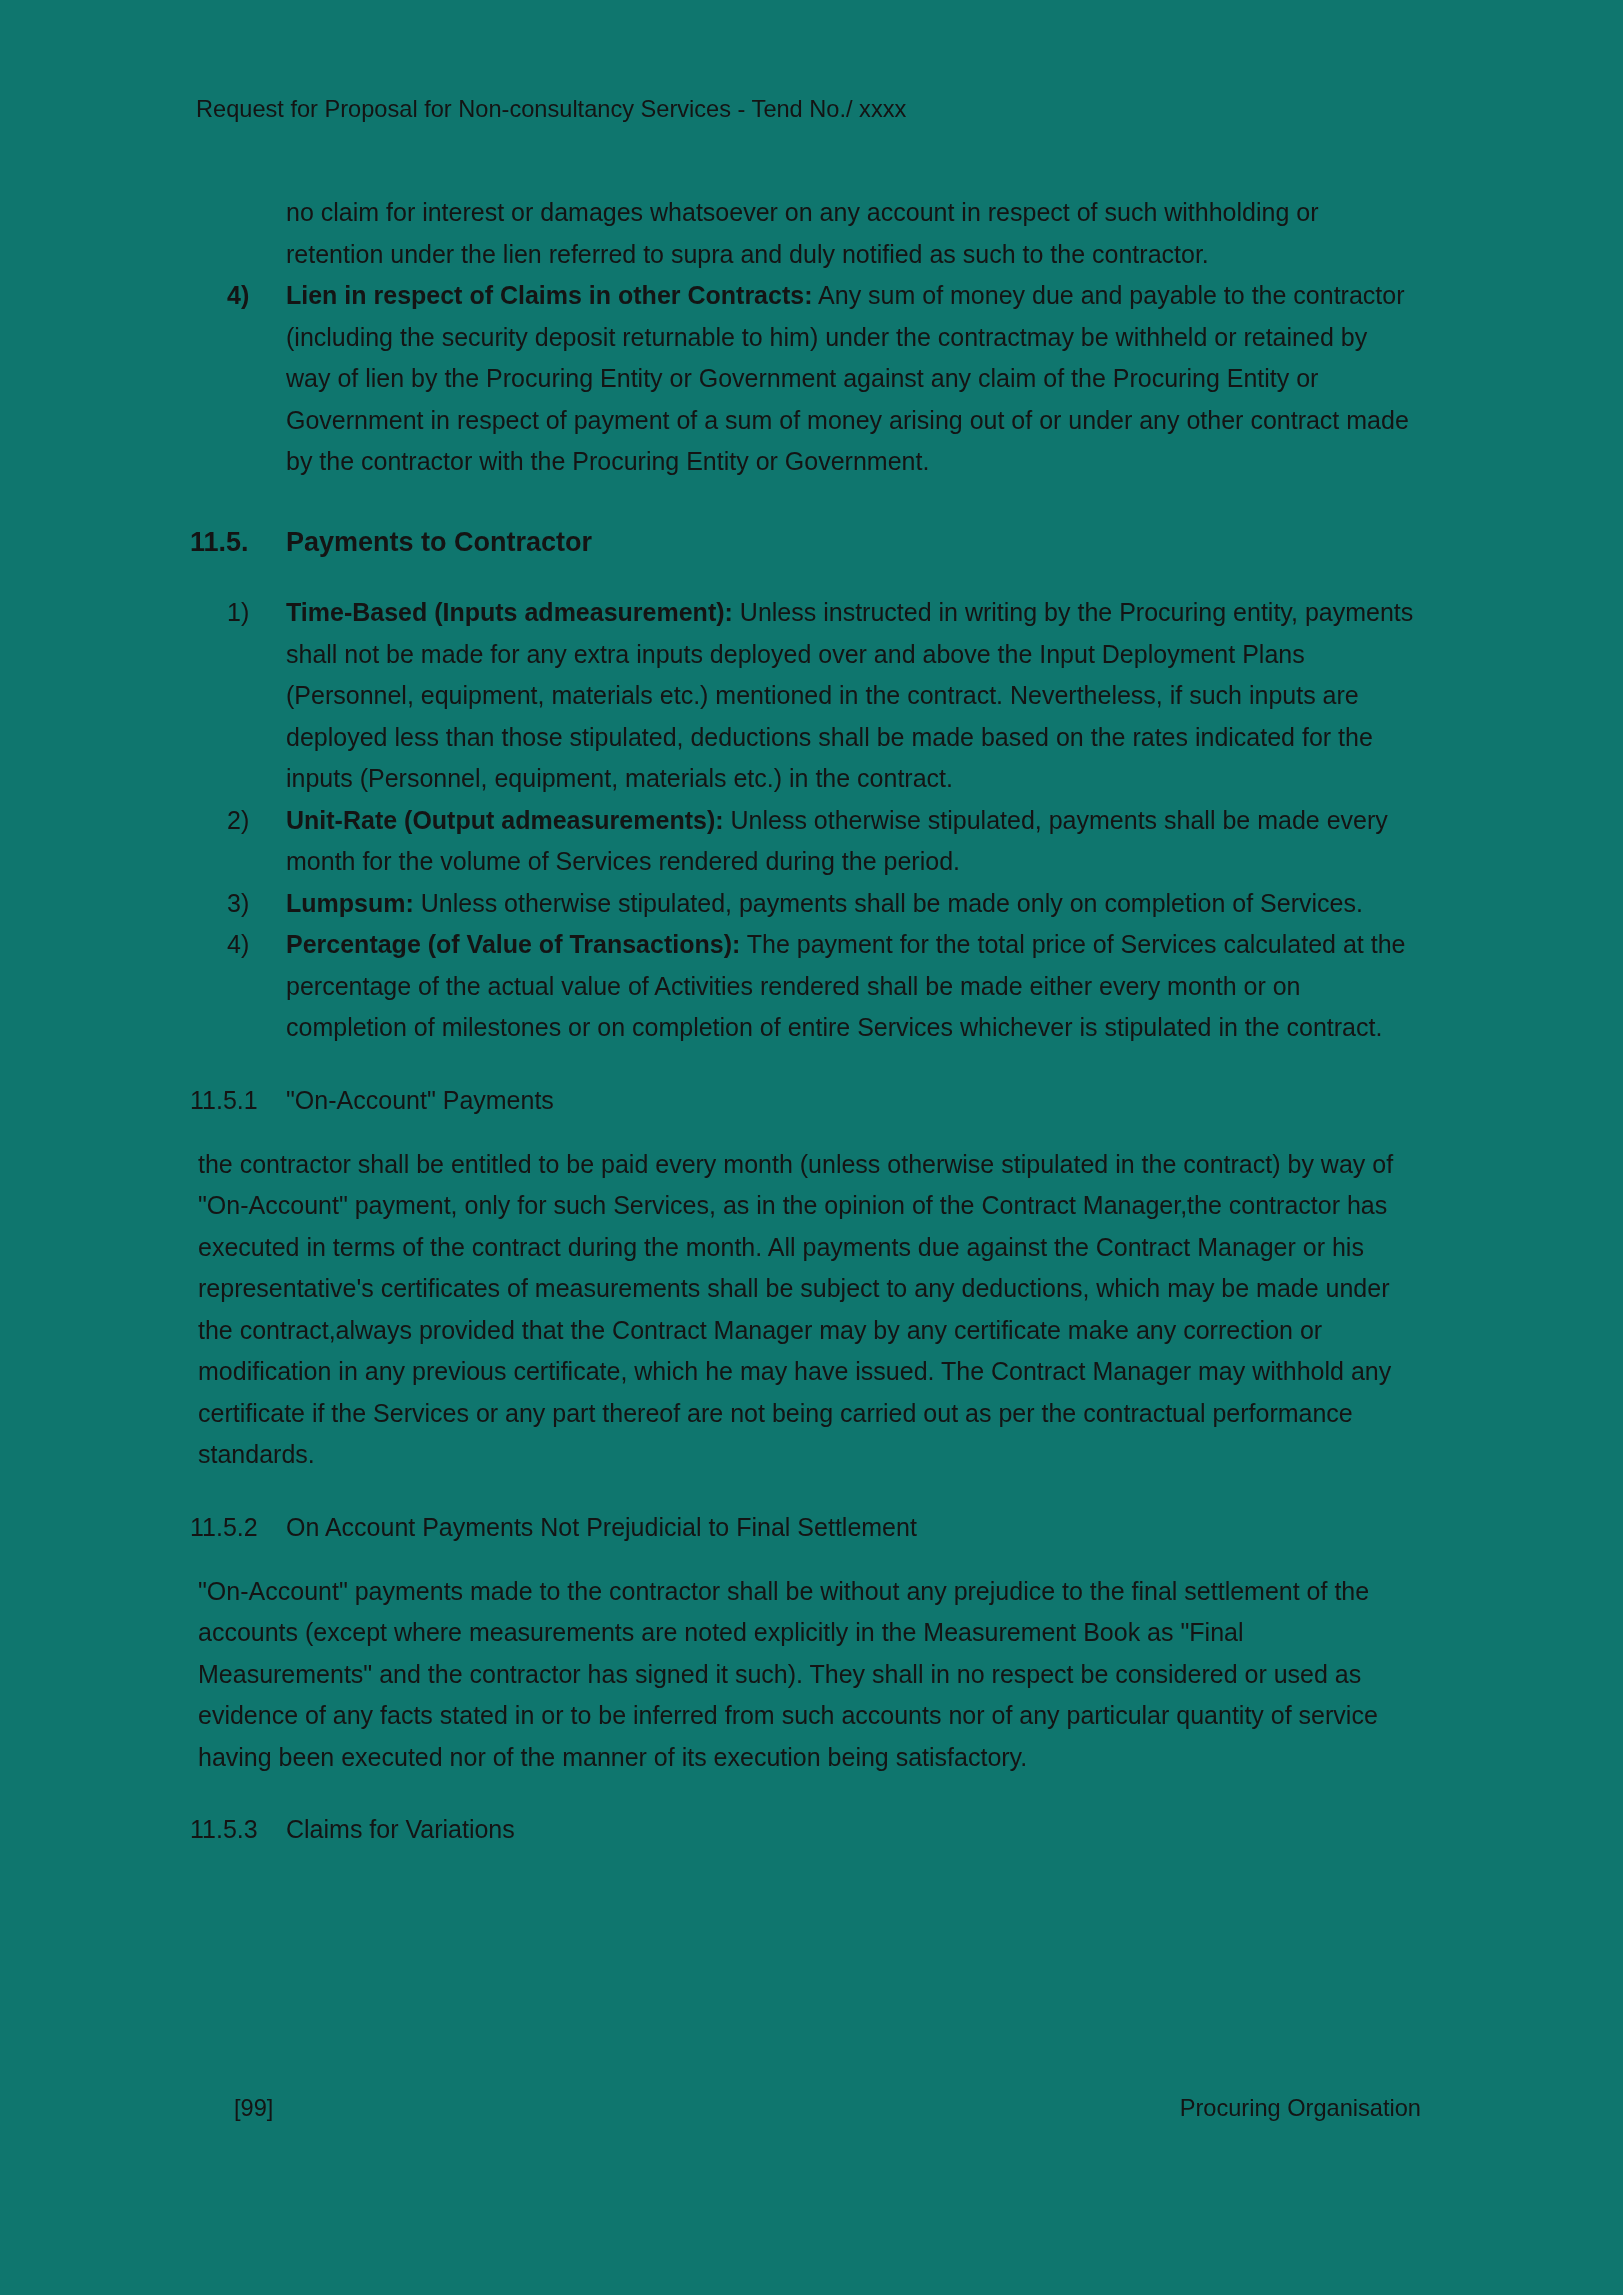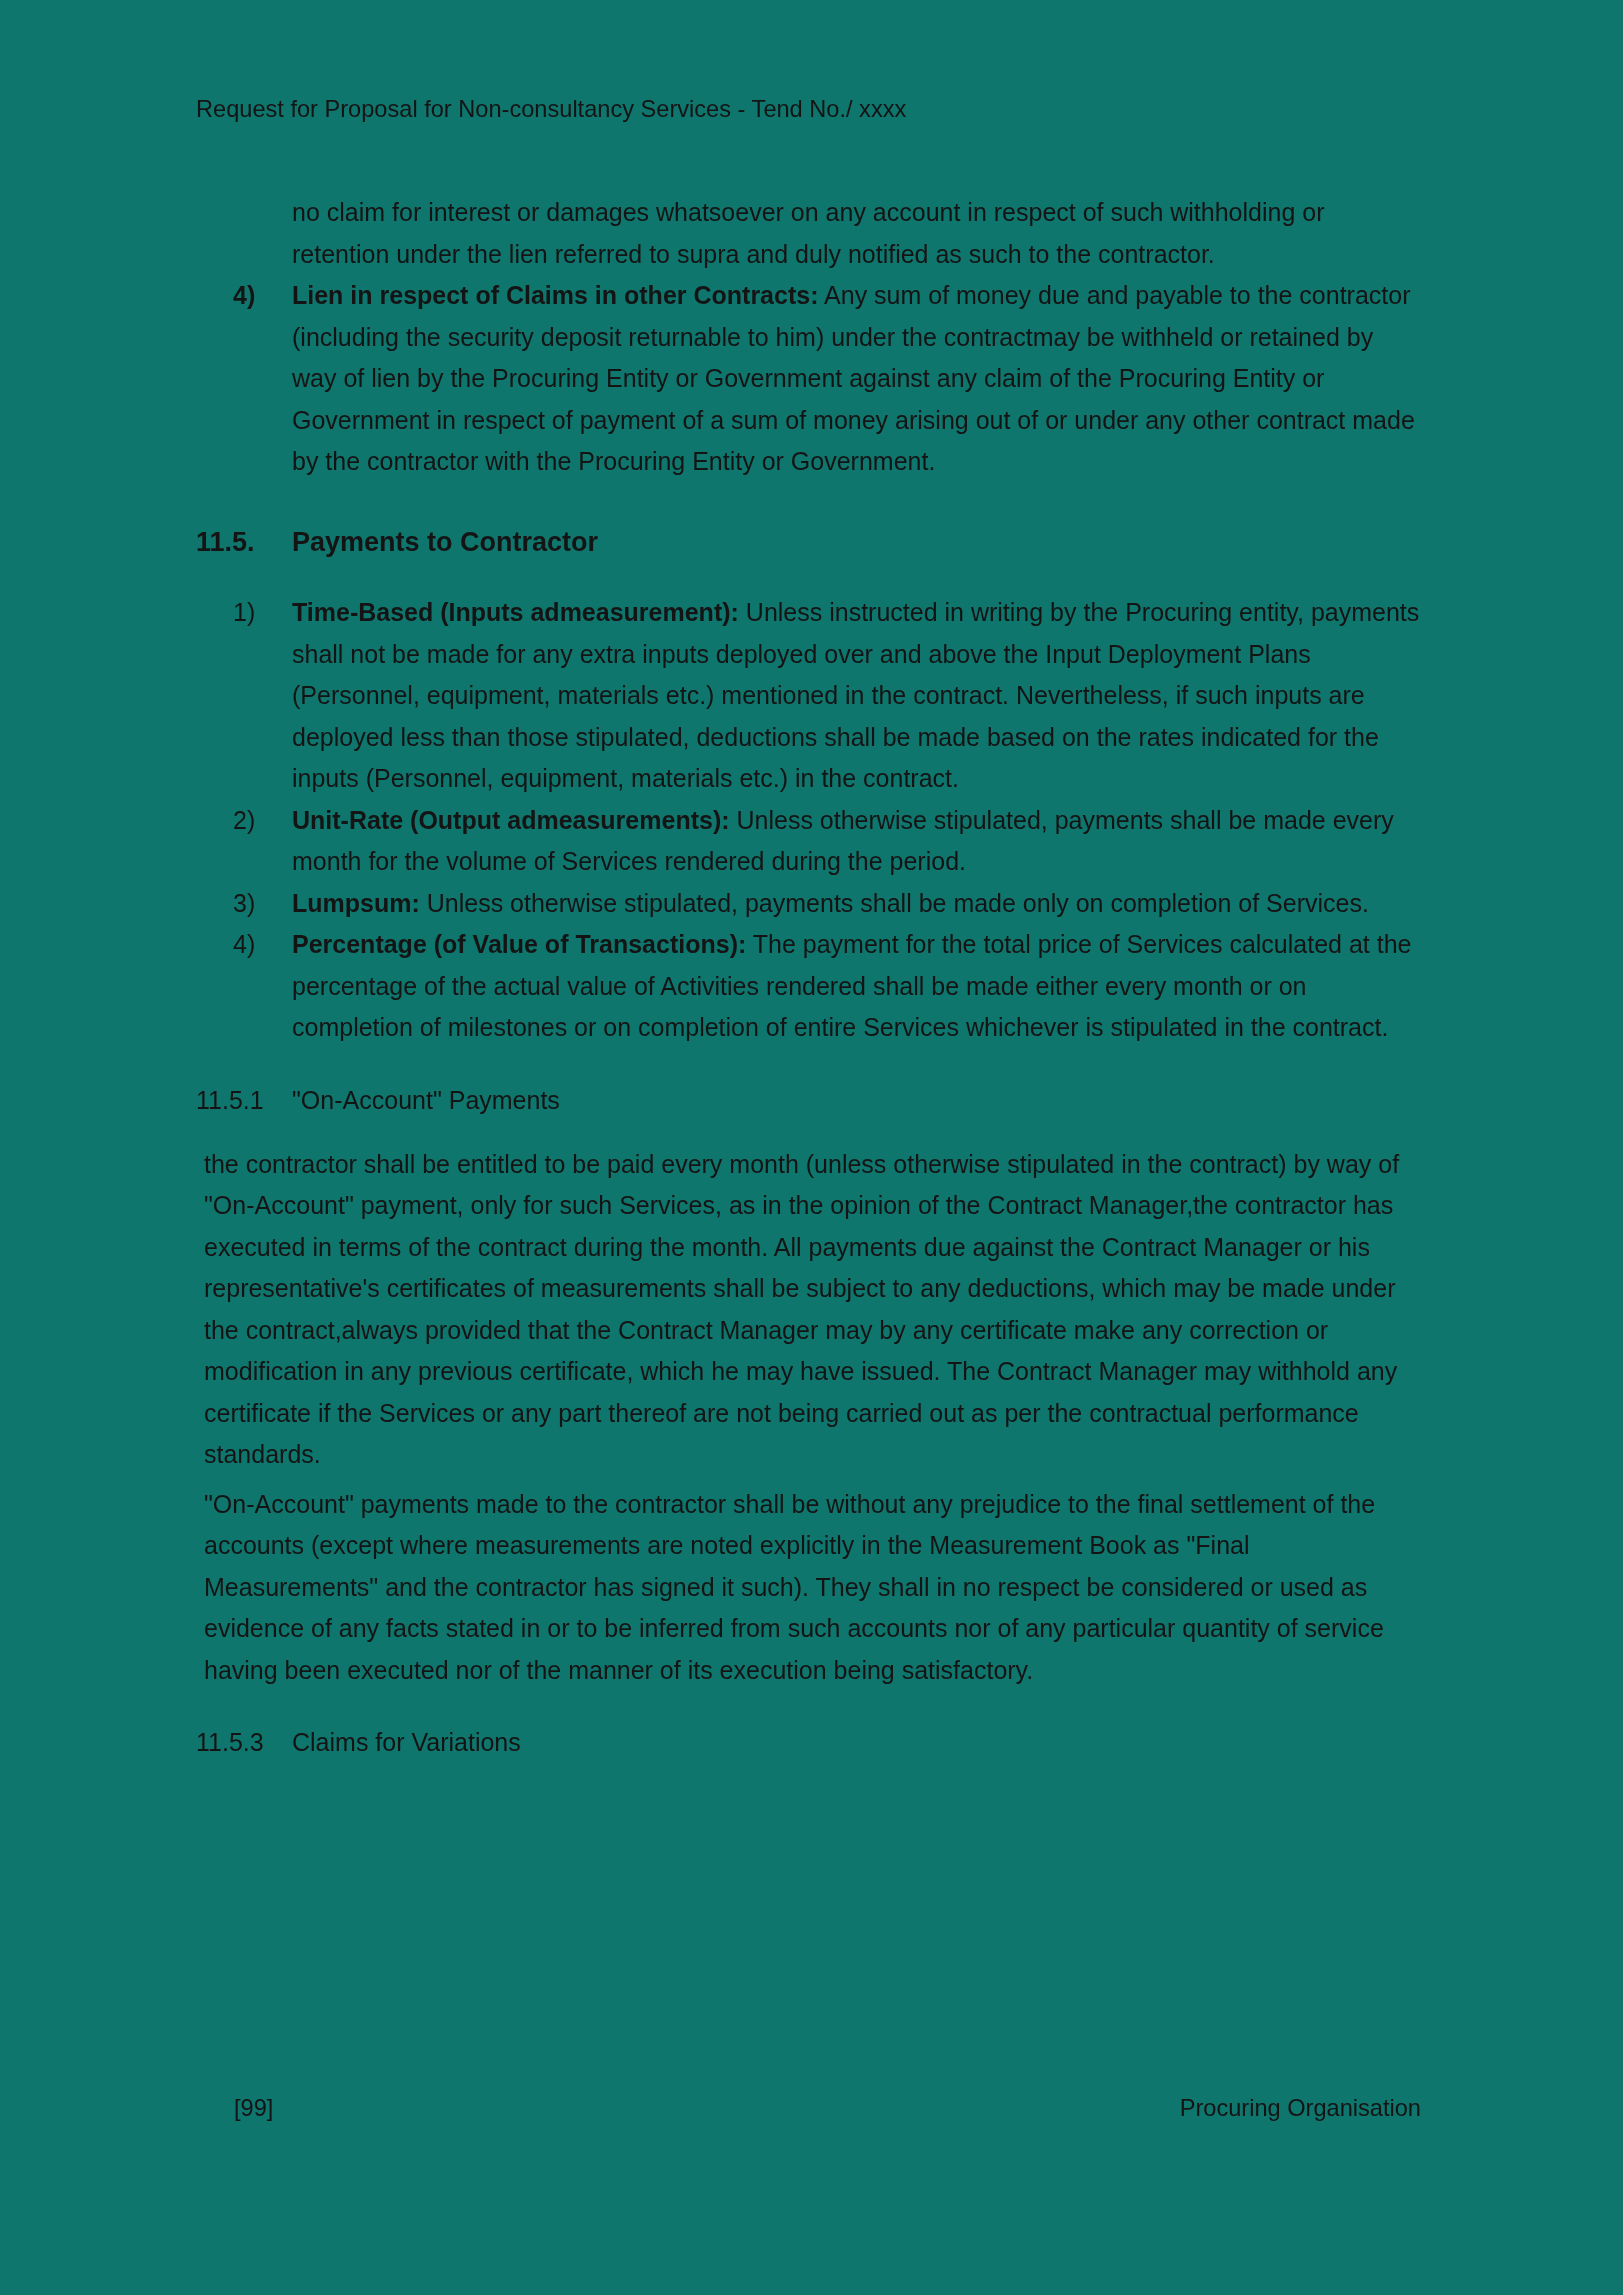"no claim for interest or" .content { left: 196px -> 190px }
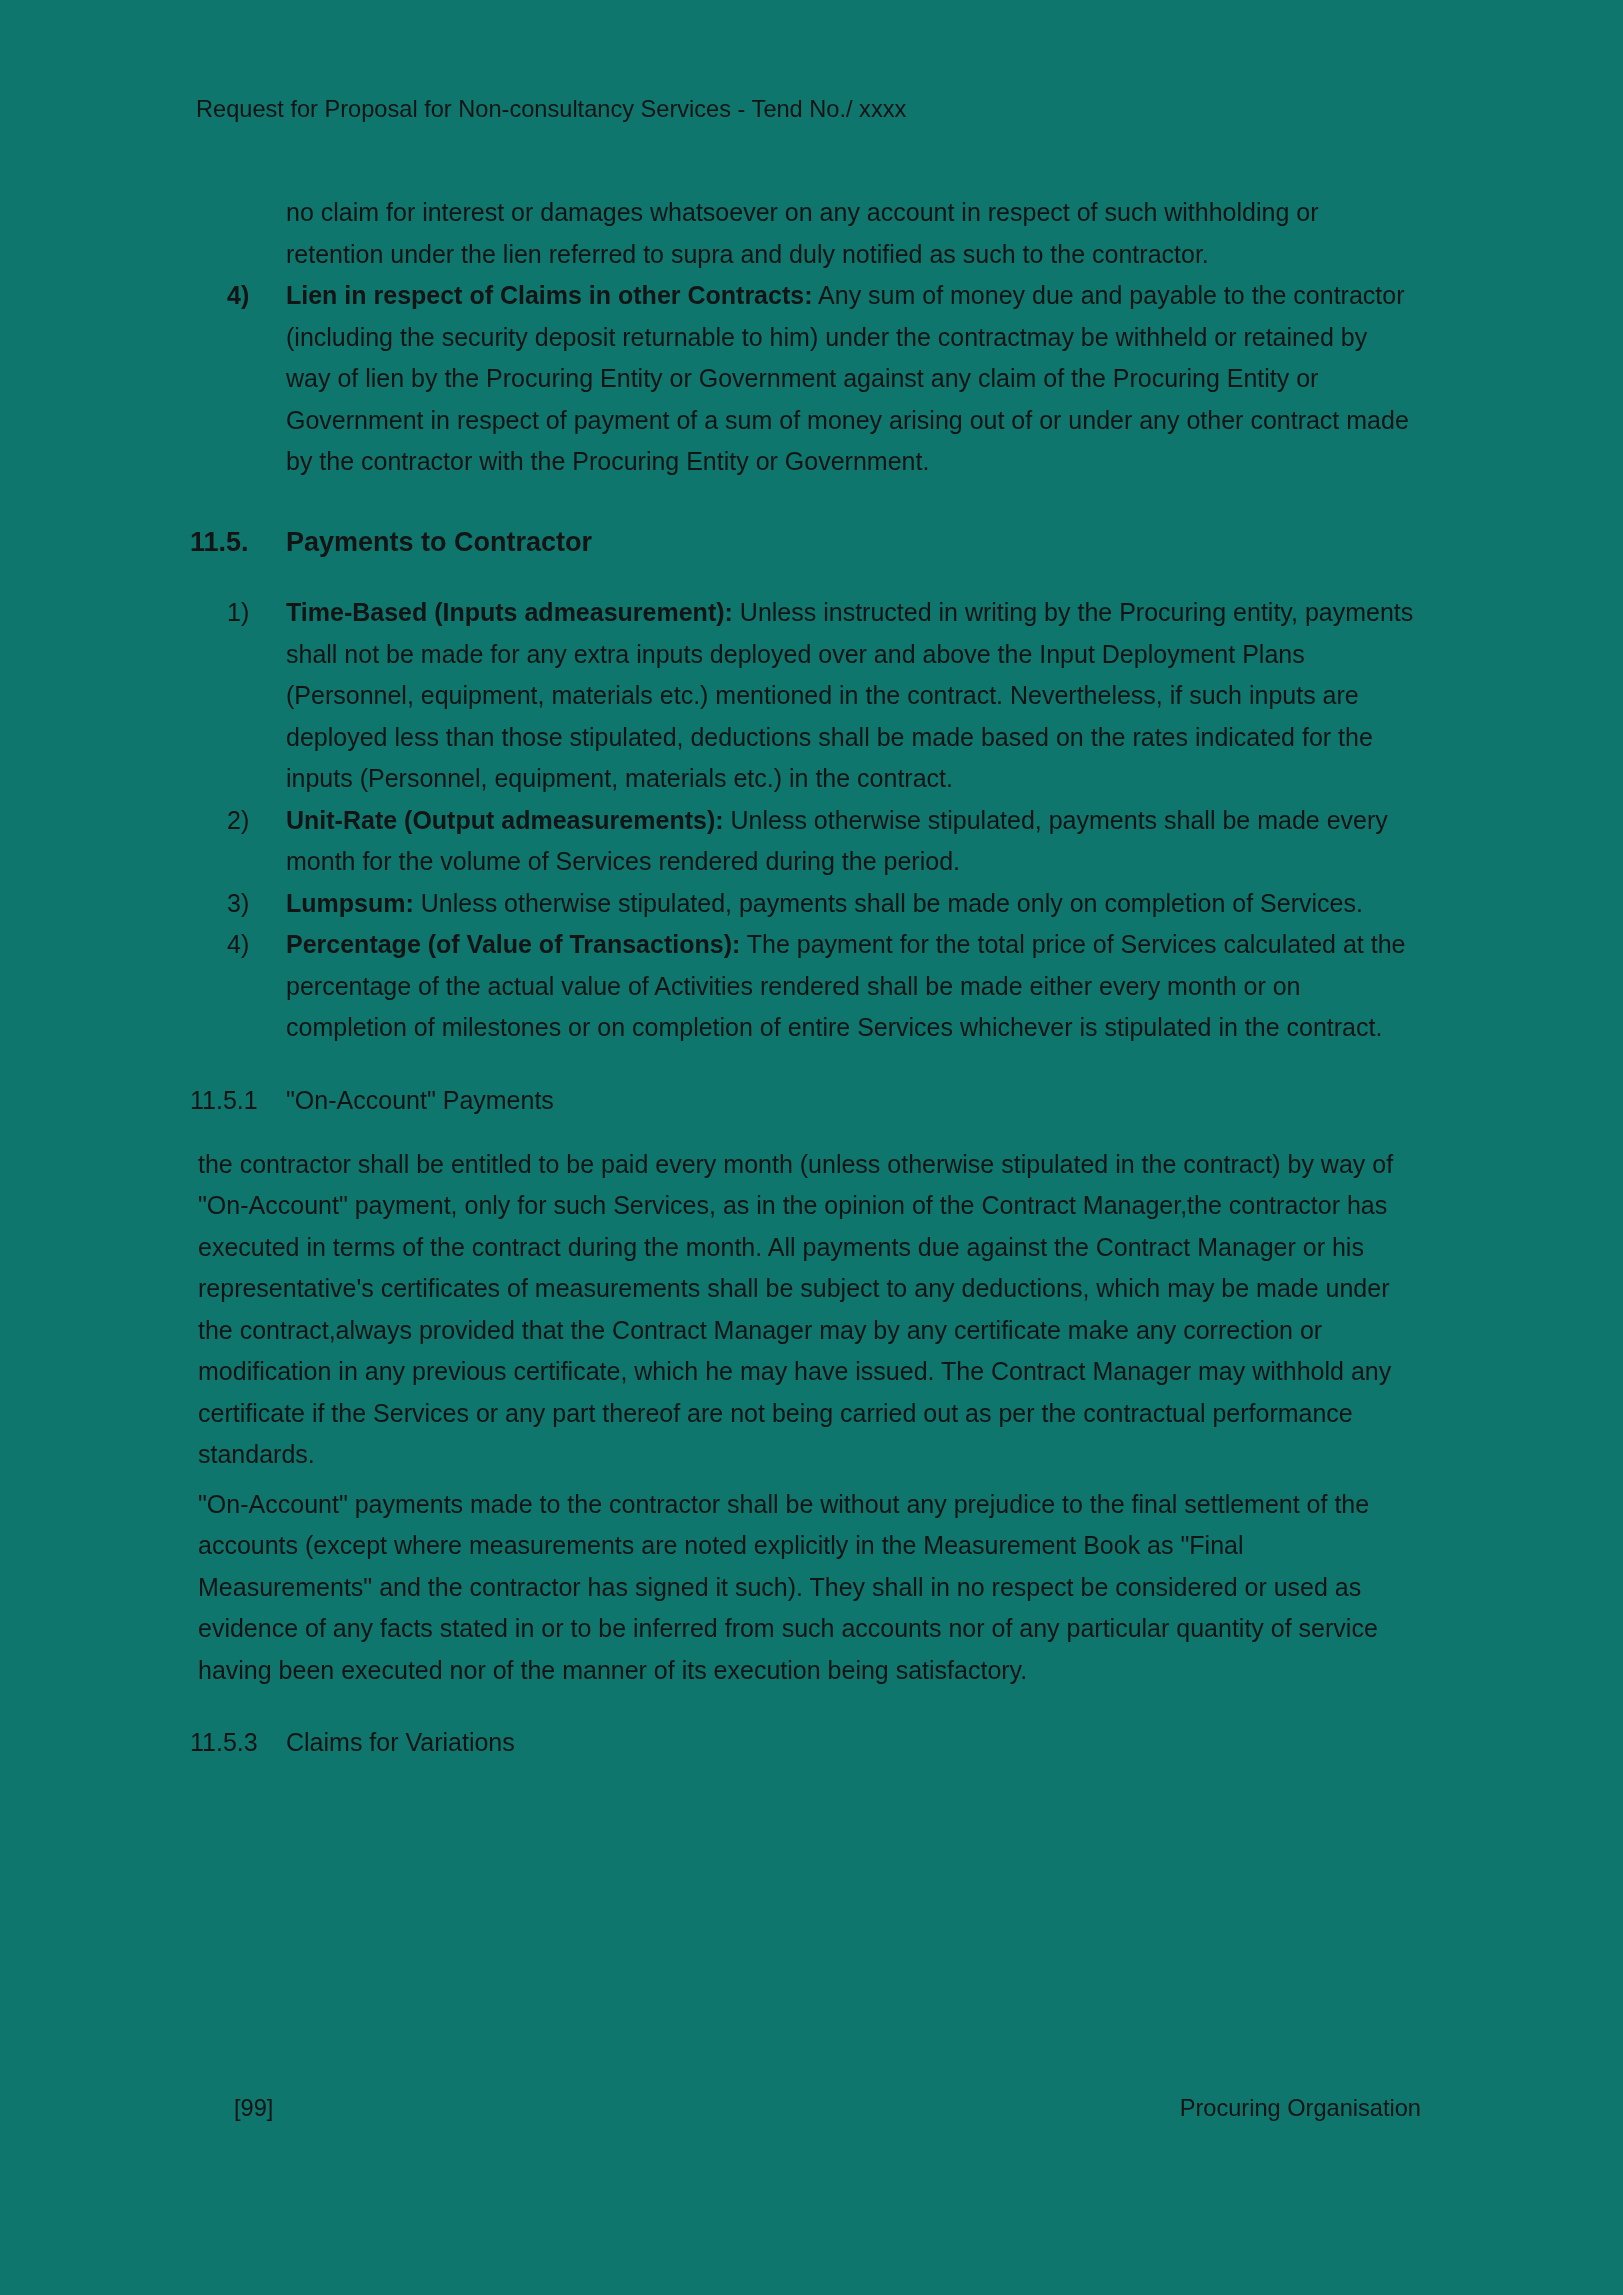"11.5.2" div.subsection-heading { html: none -> <div> <span>11.5.2</span> <span>On Account Payments Not Prejudicial to Final Settlement</span> </div> }
